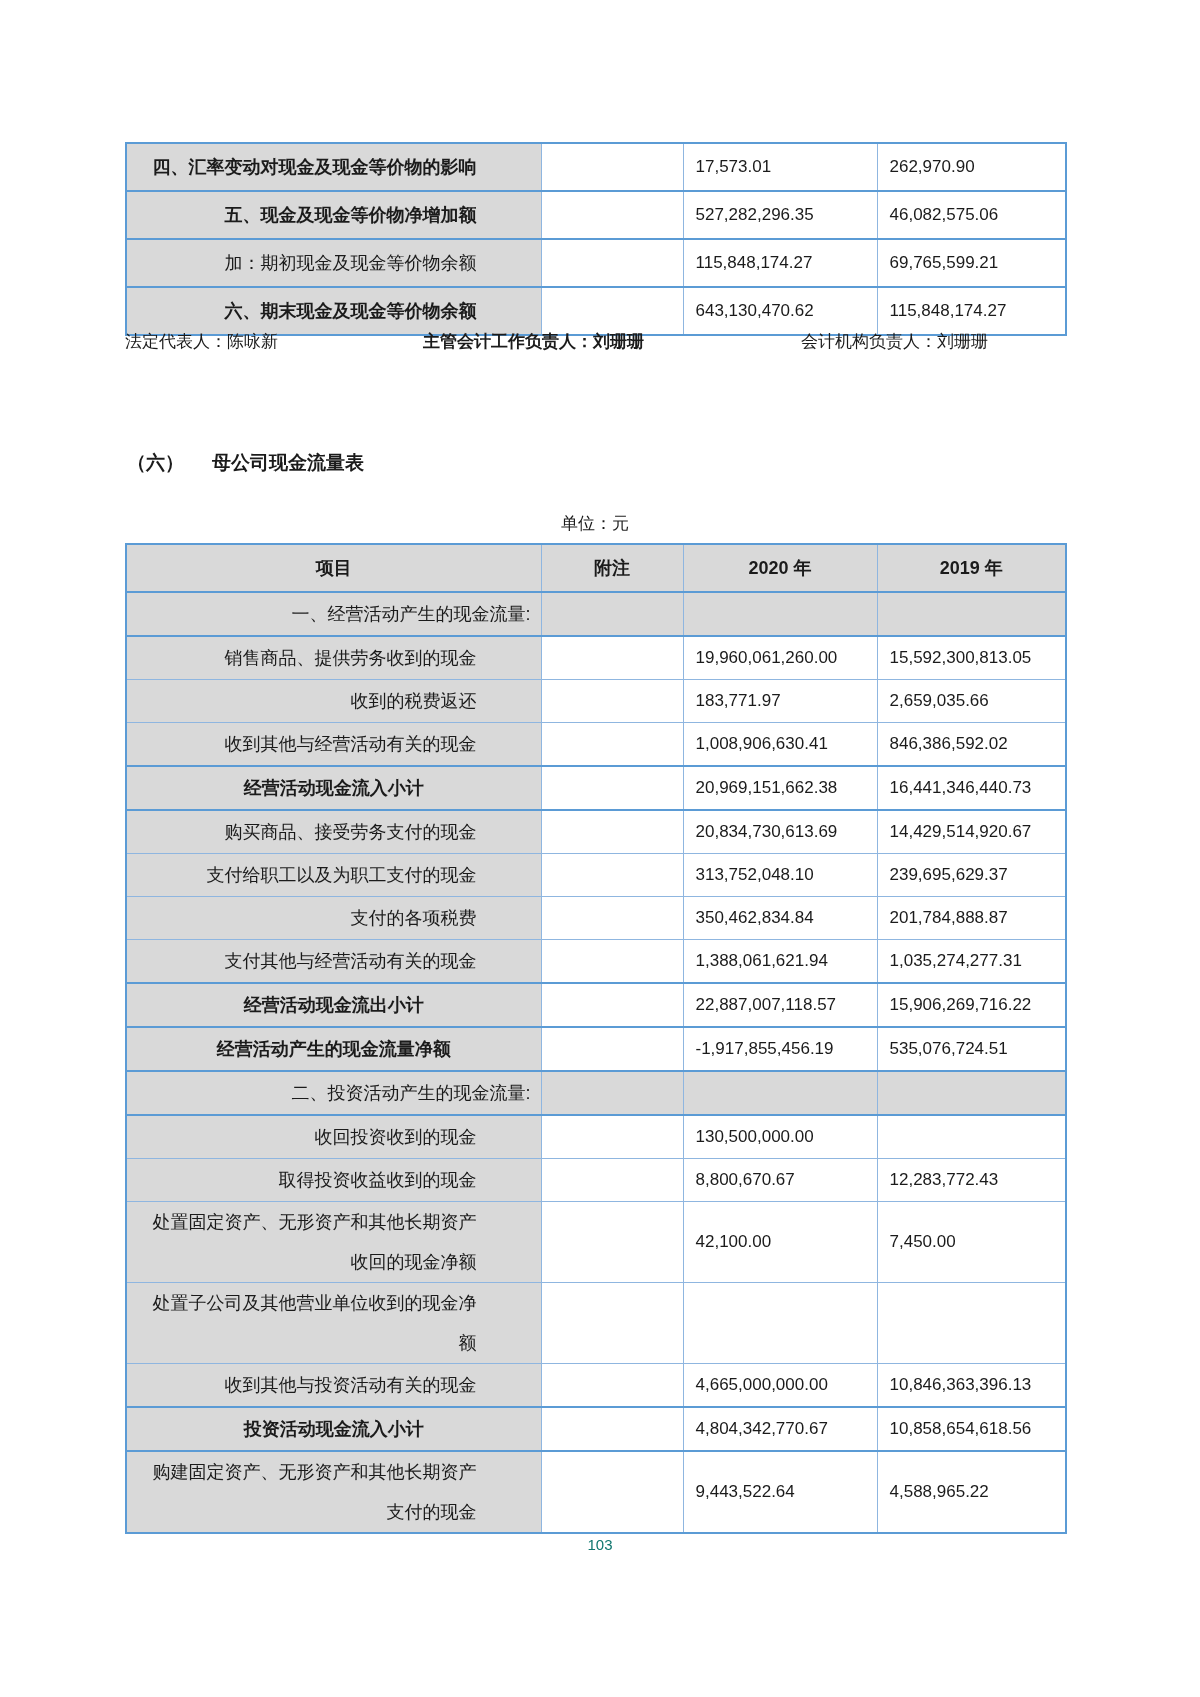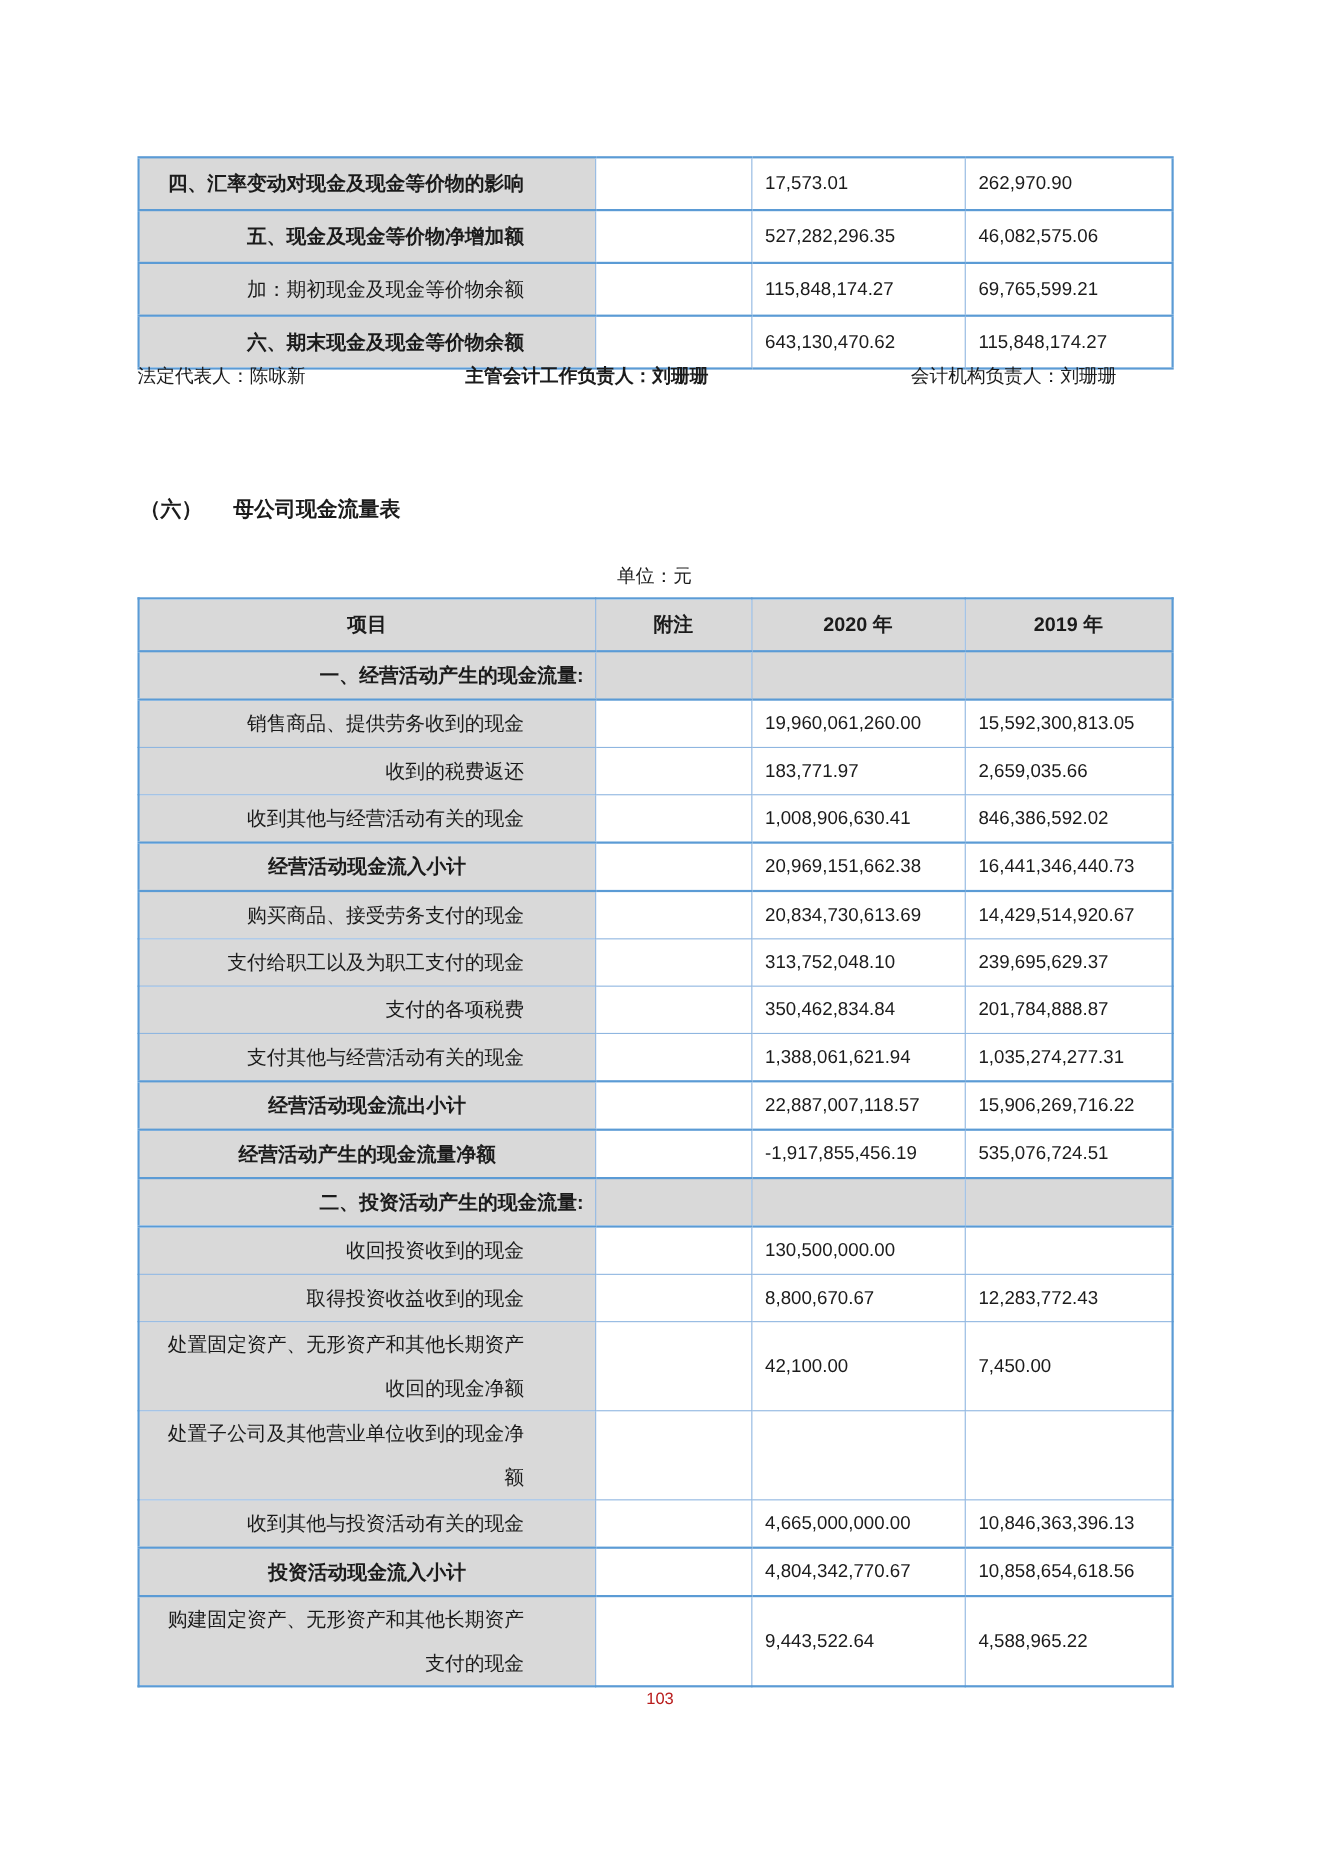"会计机构负责人：刘珊珊" .sig-3 { margin-left: 27px -> none }
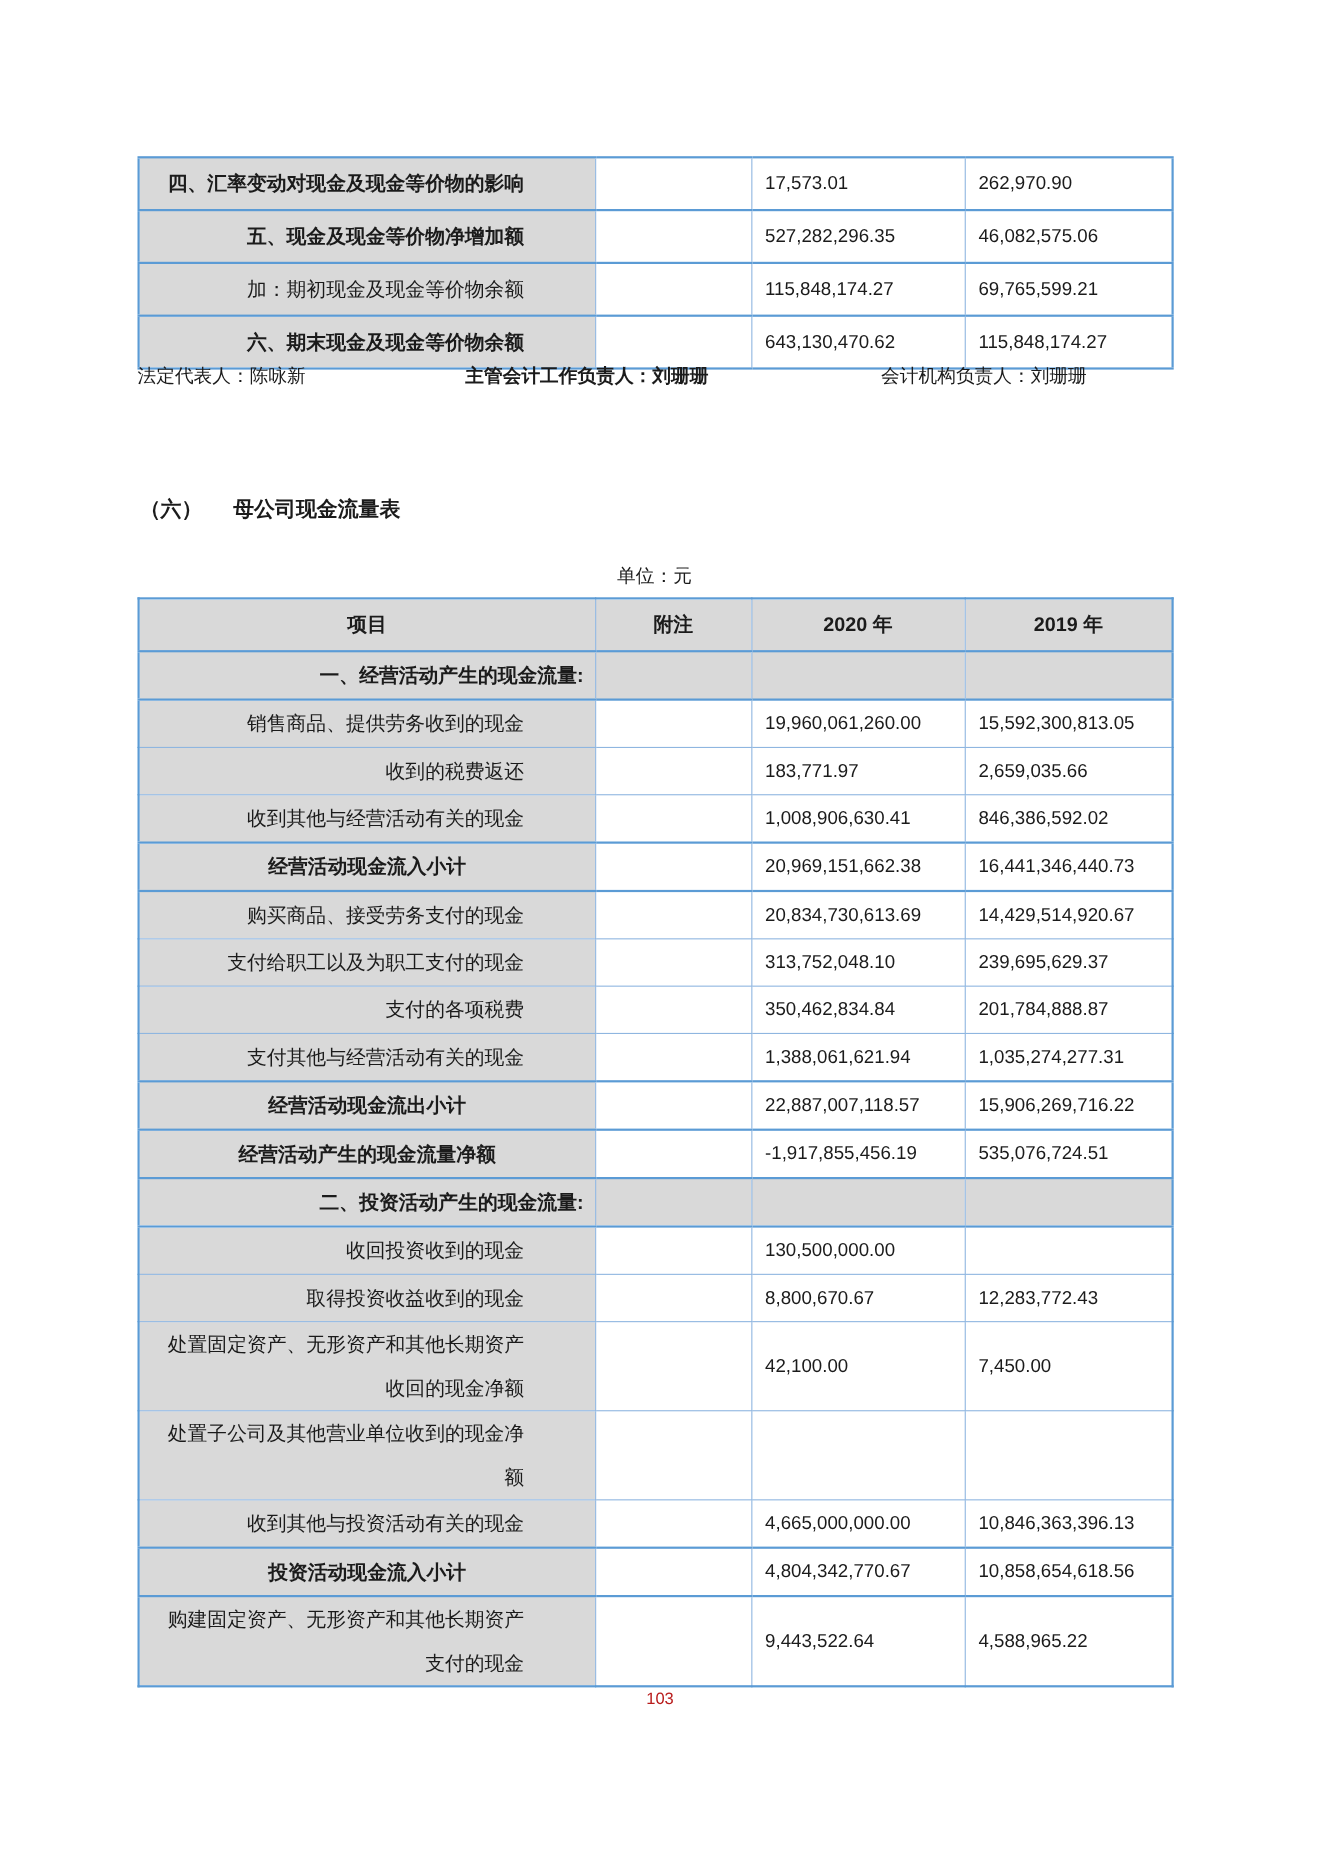"一、经营活动产生的现金流量:" .main-tbl tr.section .c-label { font-weight: 700 -> 400 }
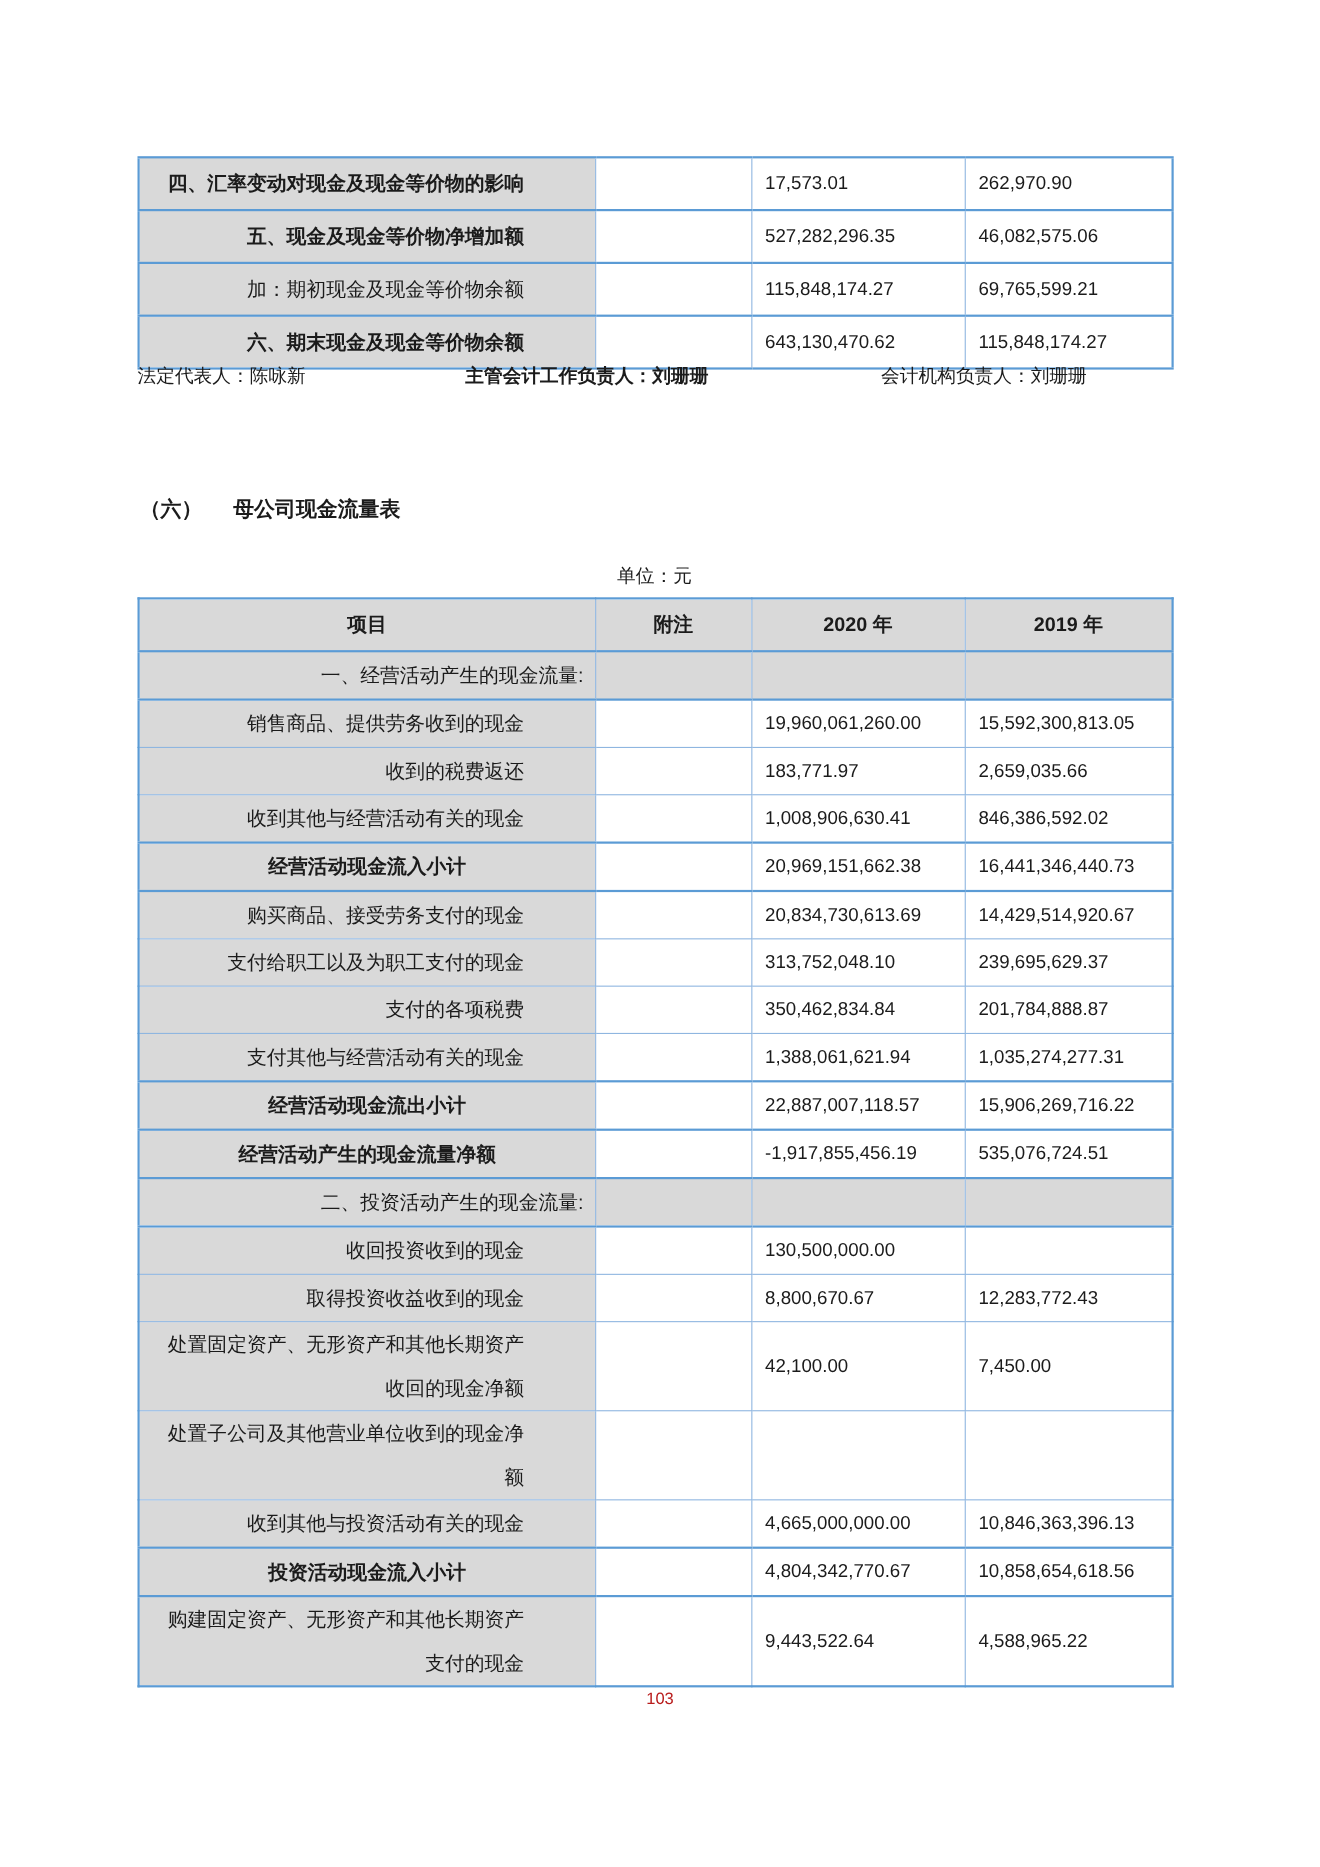"103" .page-number { color: #b91c1c -> #0f766e }
